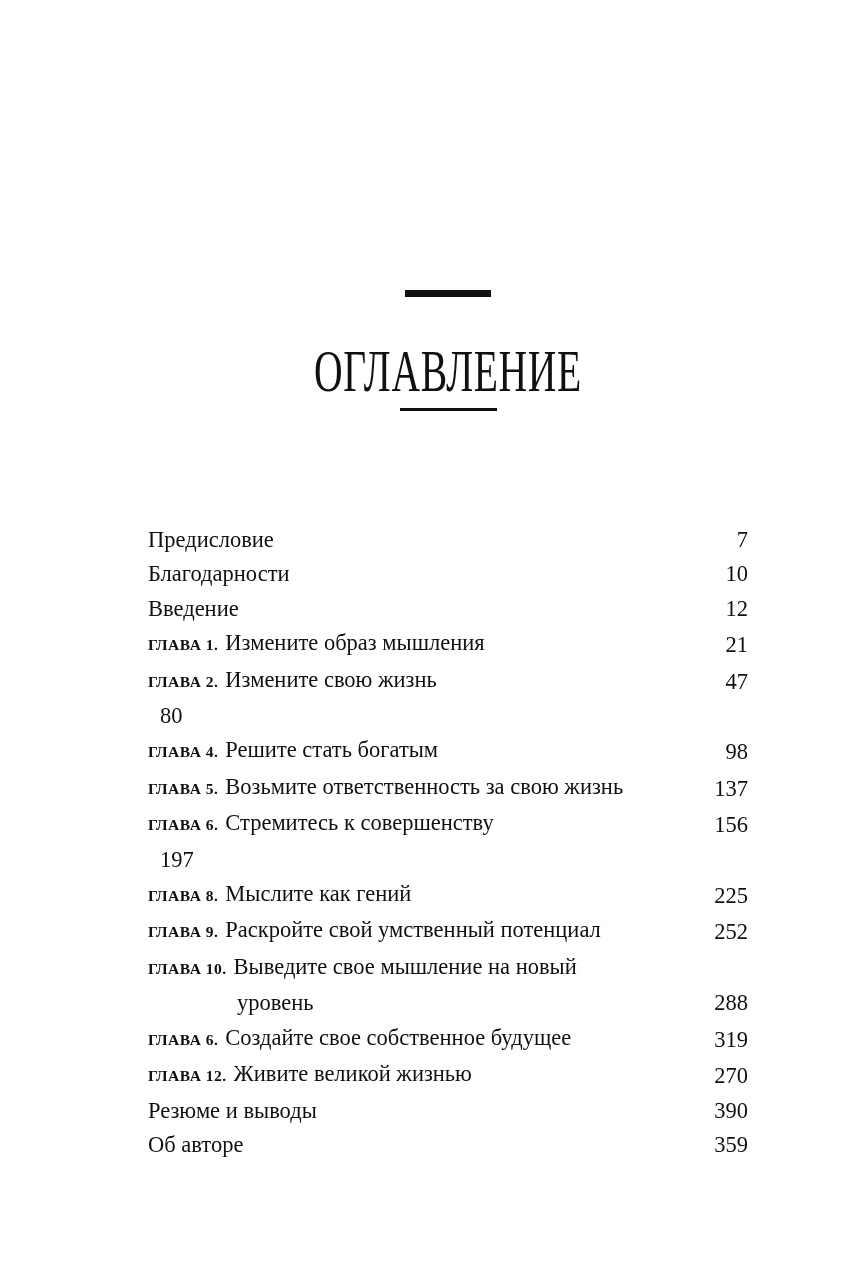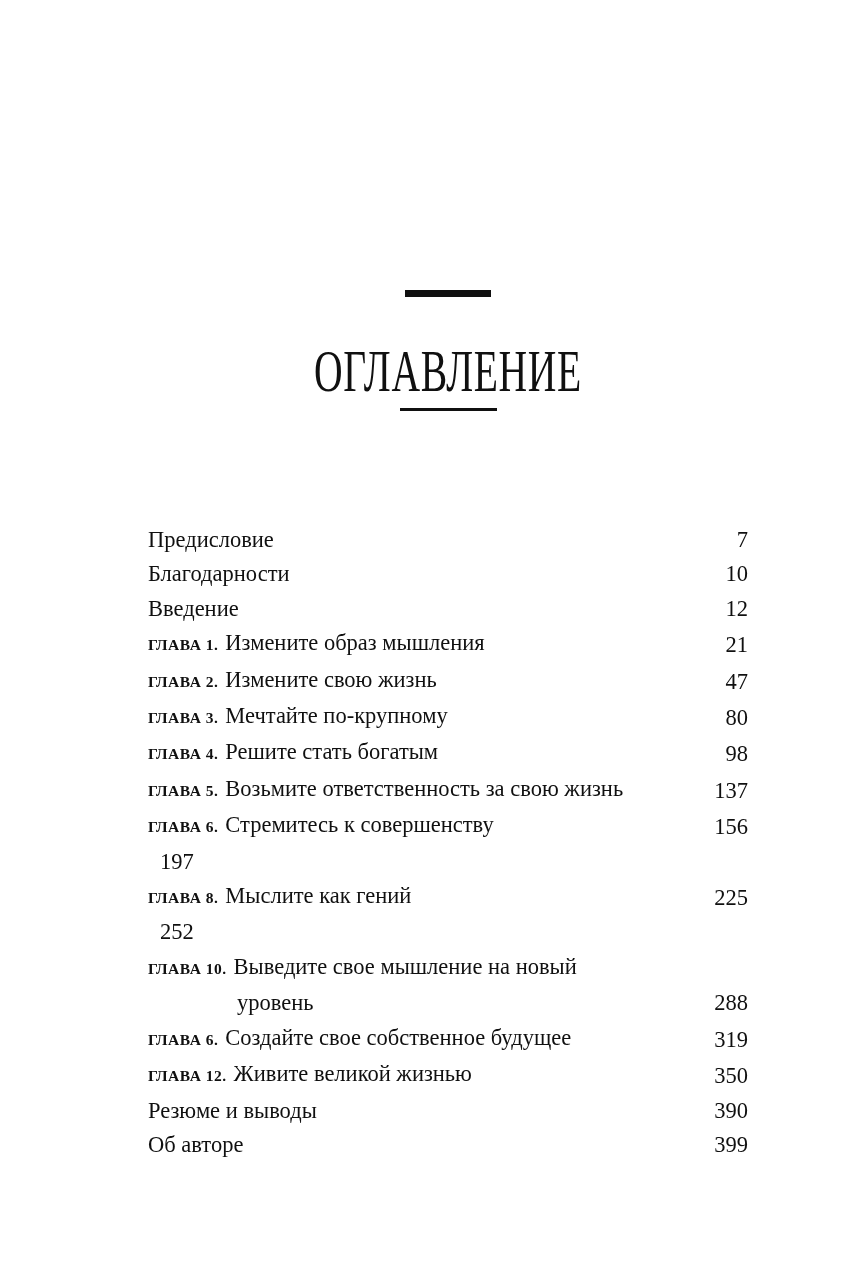"ГЛАВА 3. Мечтайте по-крупному" div.toc-left { html: <div><span>ГЛАВА 3.</span><span>Мечтайте по-крупному</span></div> -> none }
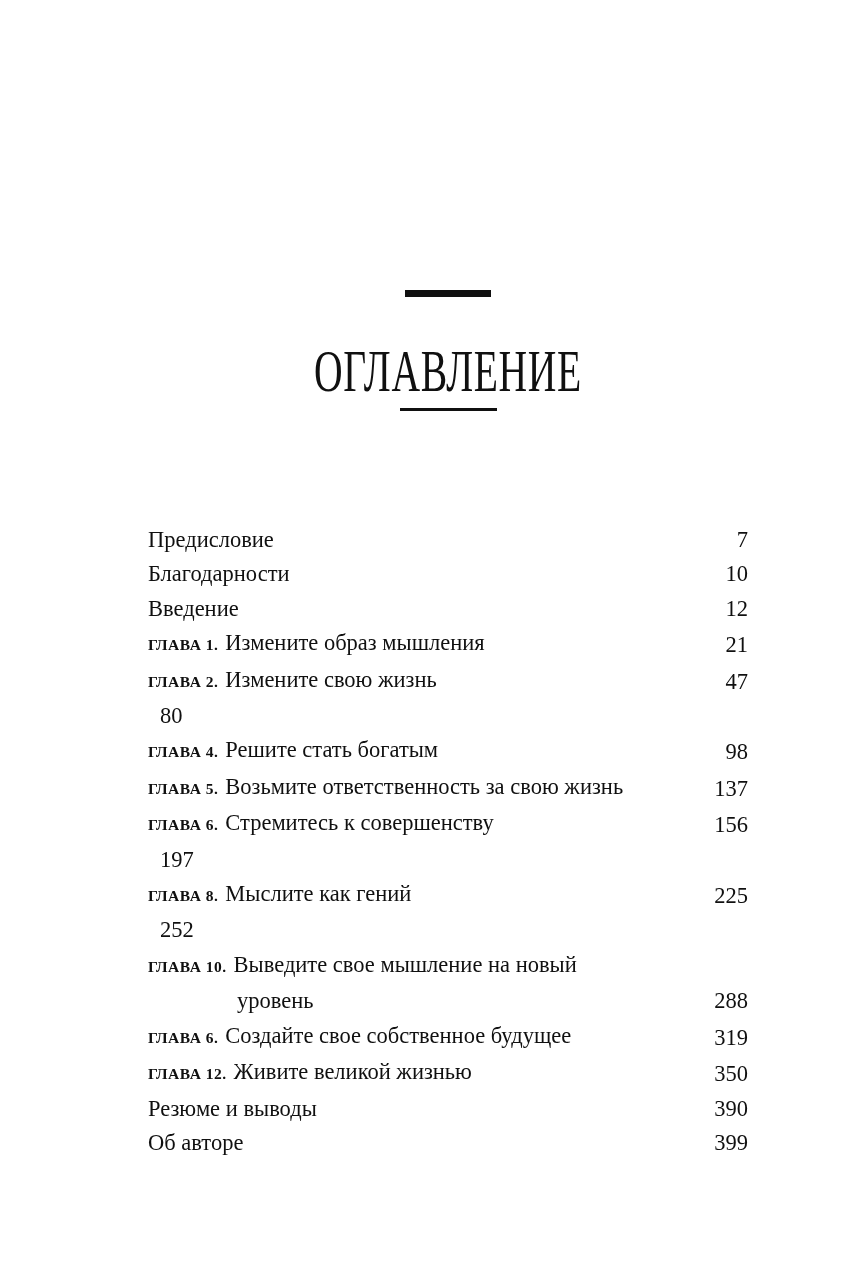"ГЛАВА 9. Раскройте свой умственный" div.toc-left { html: none -> <div><span>ГЛАВА 9.</span><span>Раскройте свой умственный потенциал</span></div> }
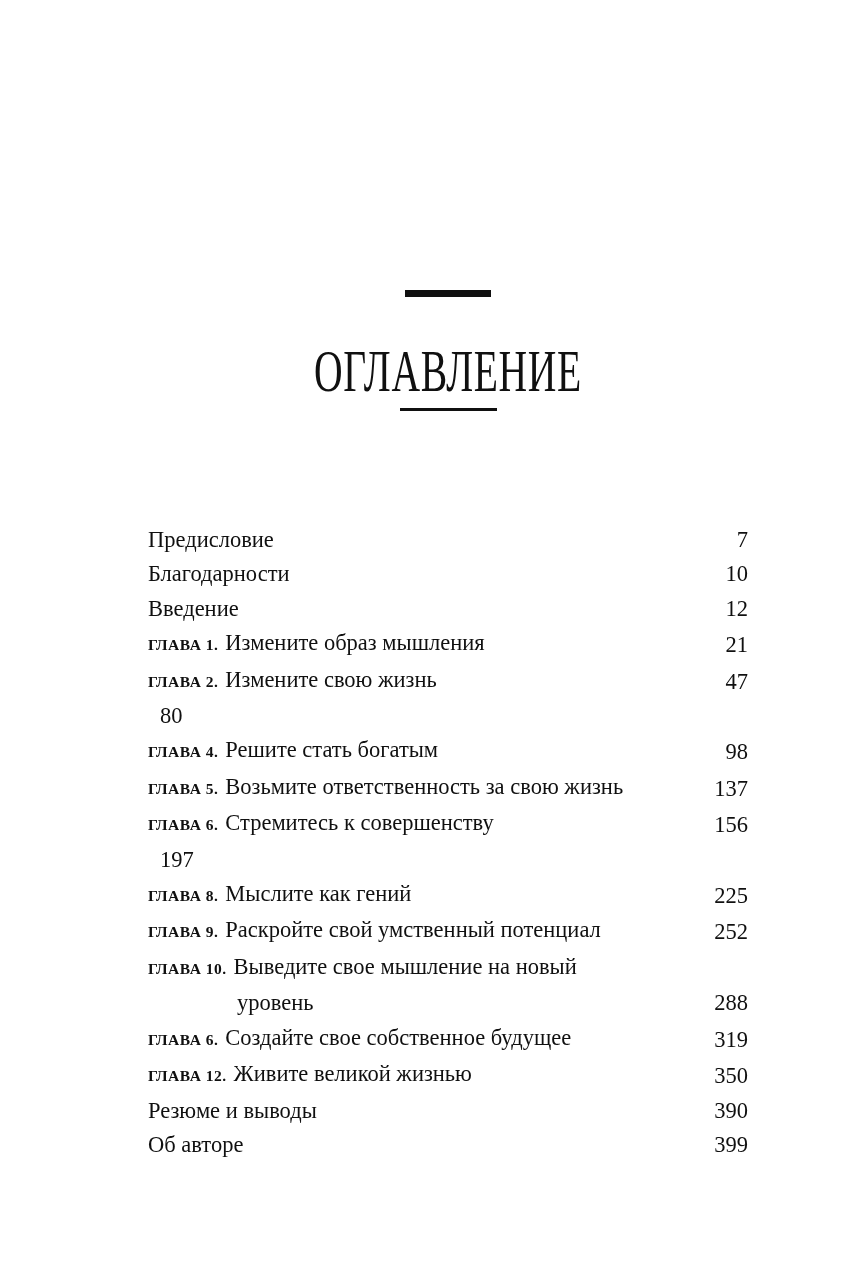"350" div.toc-page-num { text: 350 -> 270 }
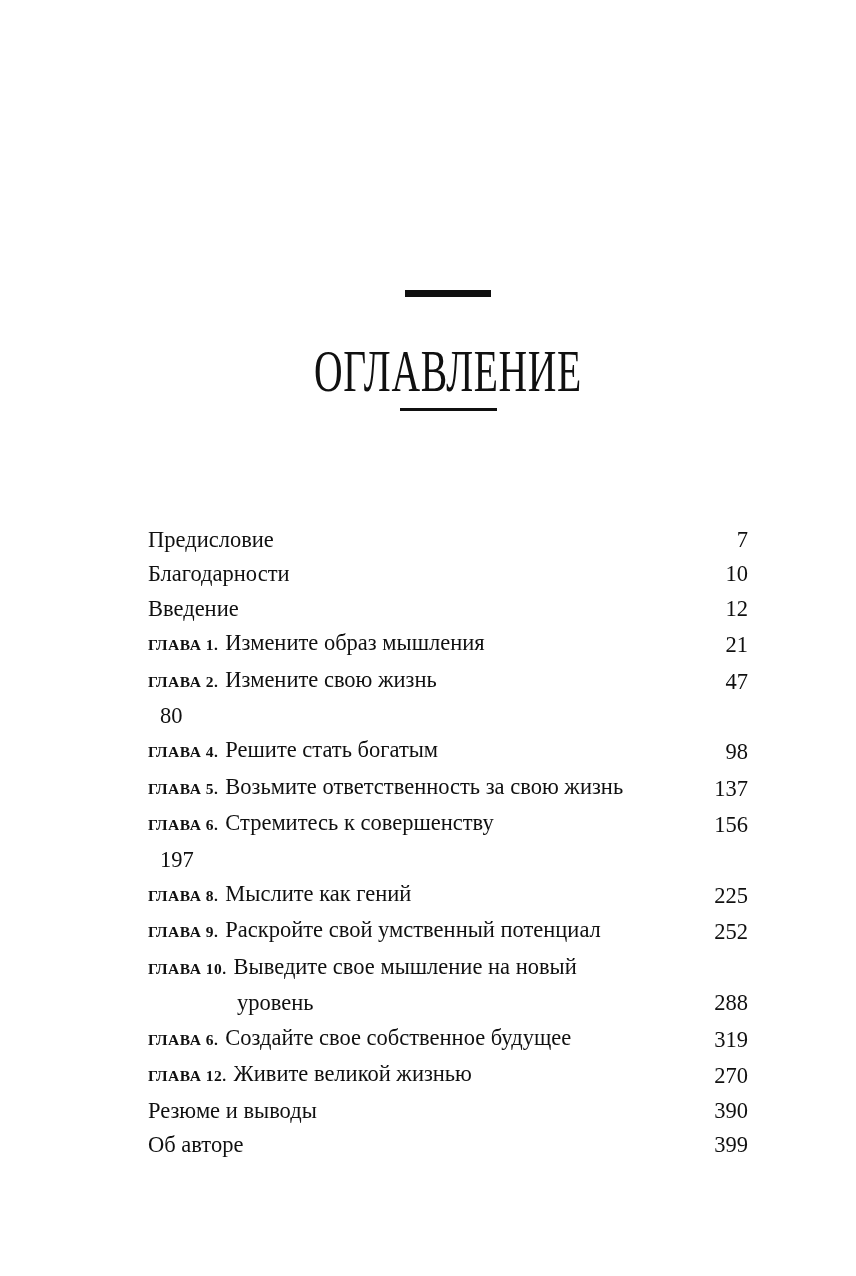"399" div.toc-page-num { text: 399 -> 359 }
